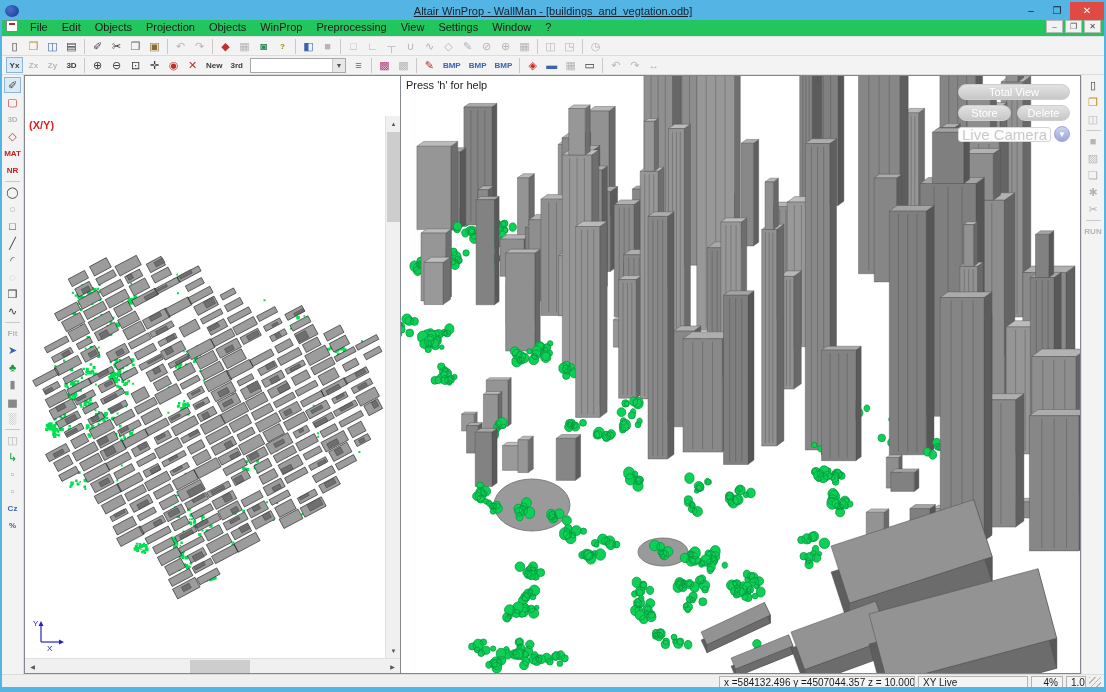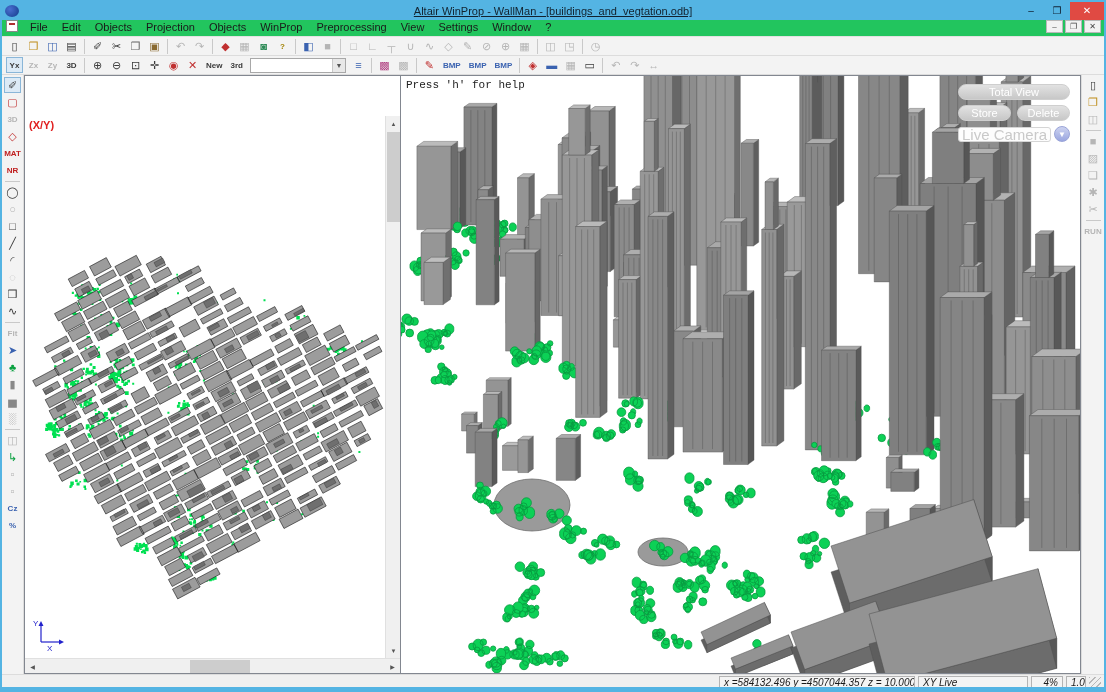"Press 'h' for help" .help-text { font-family: Liberation Mono, monospace -> none }
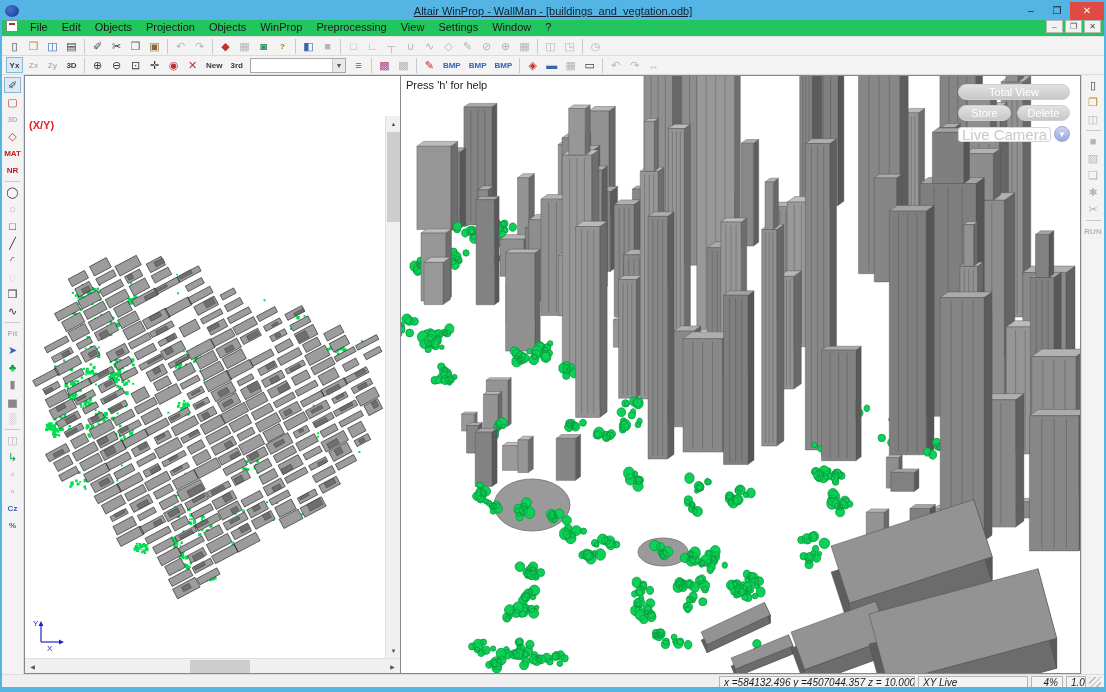"x =584132.496 y =4507044.357 z" .status-box { font-style: italic -> none }
